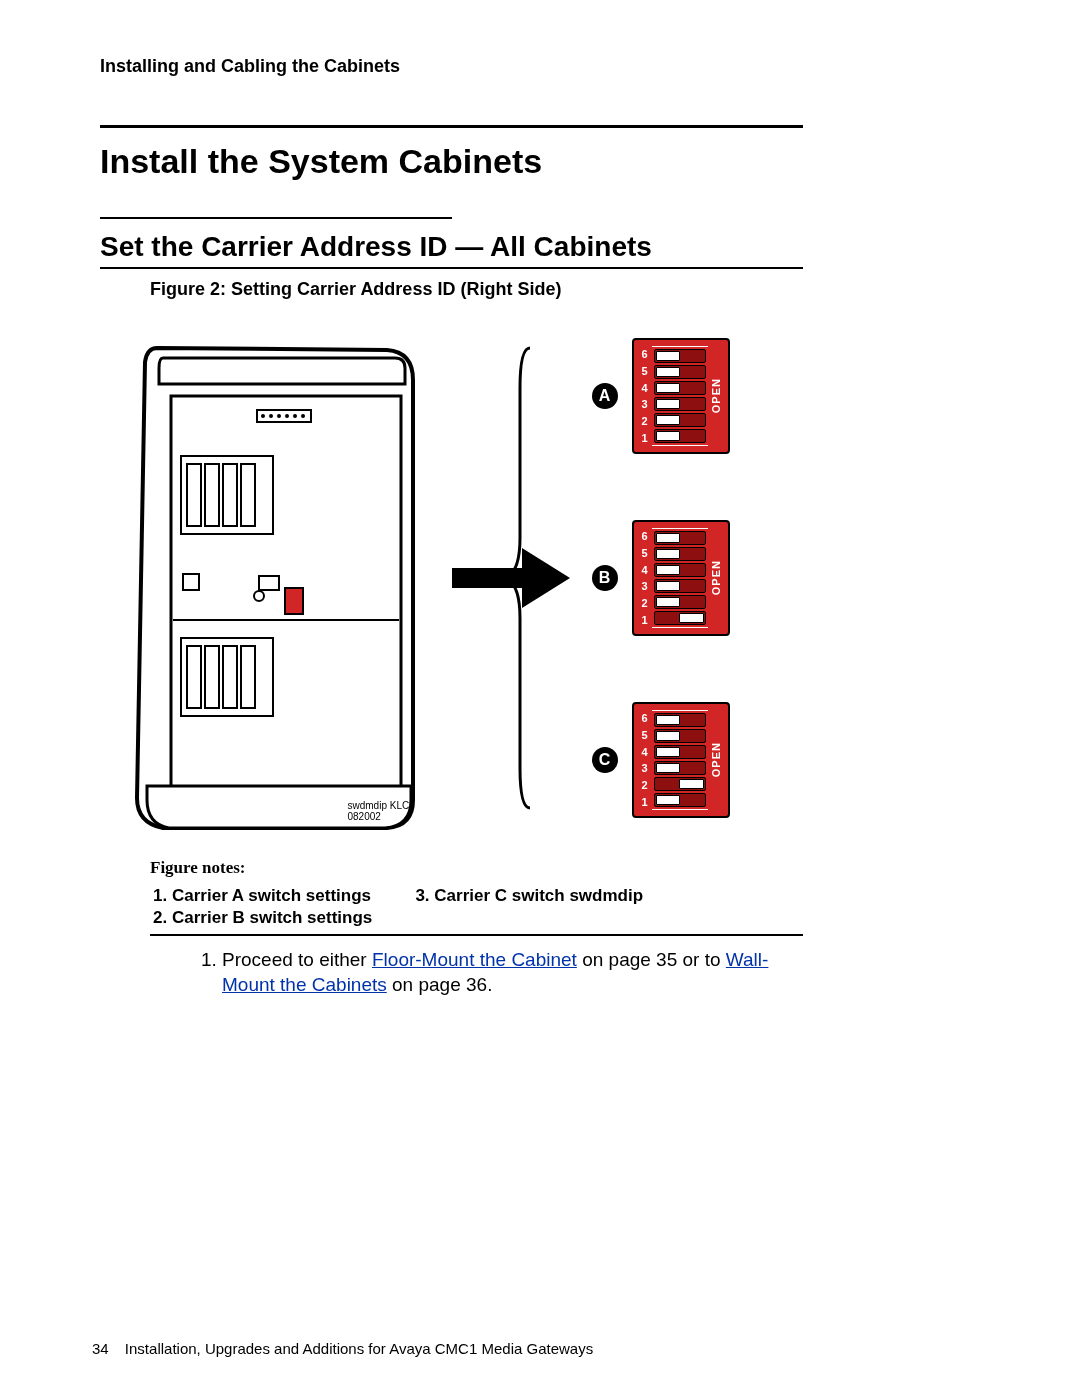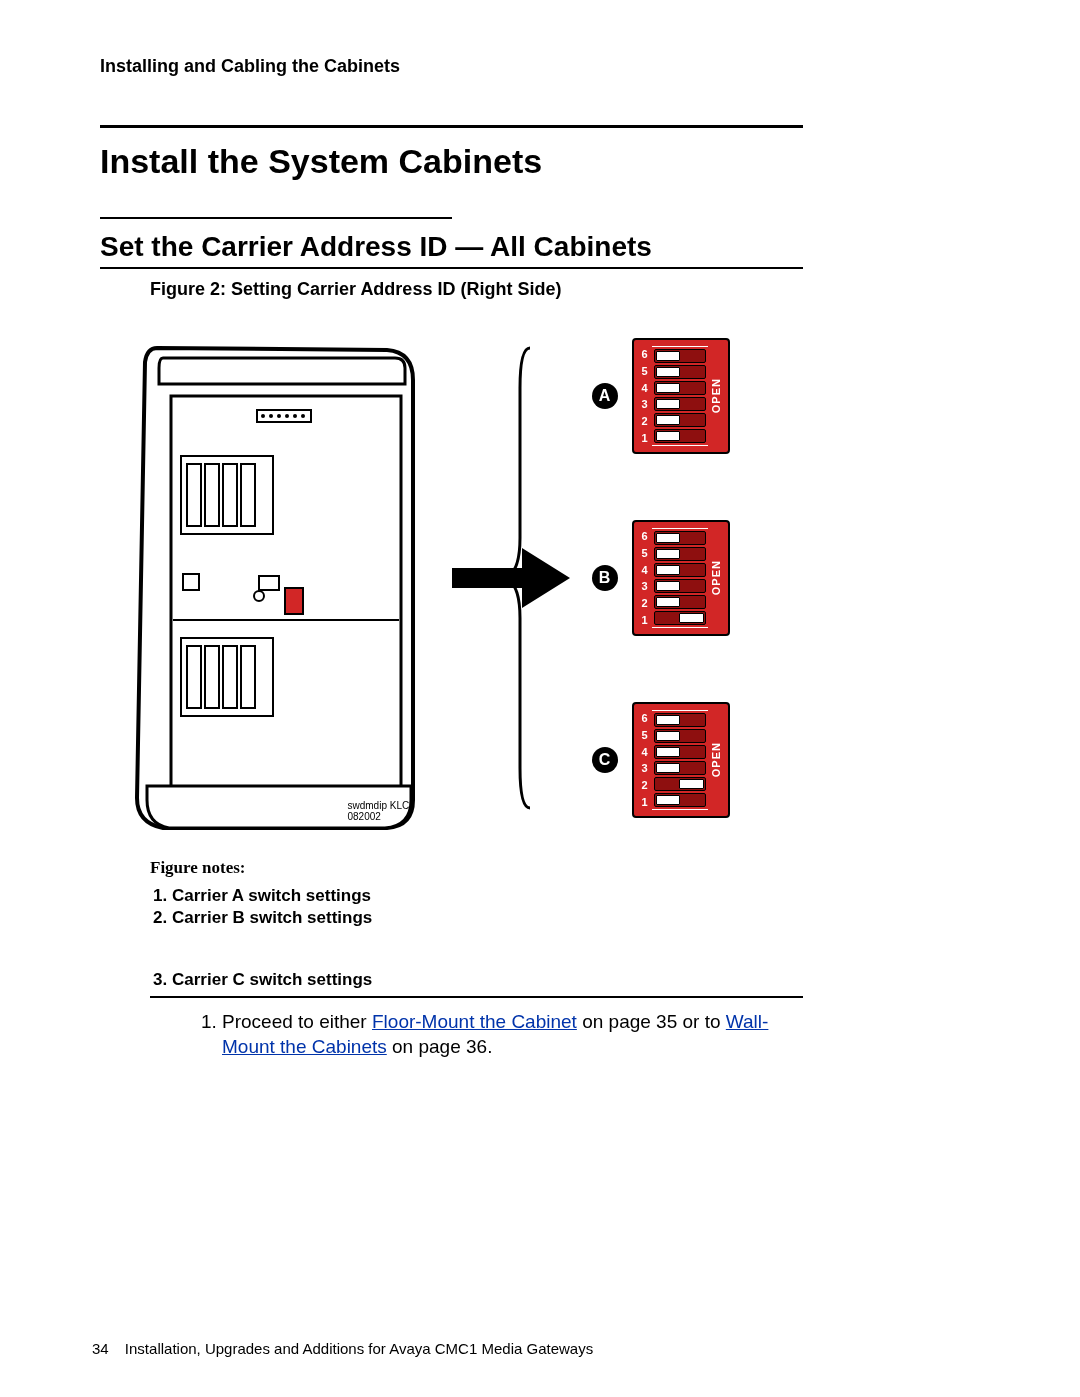"Carrier A switch settings" .fig-notes-cols { flex-direction: column -> row }
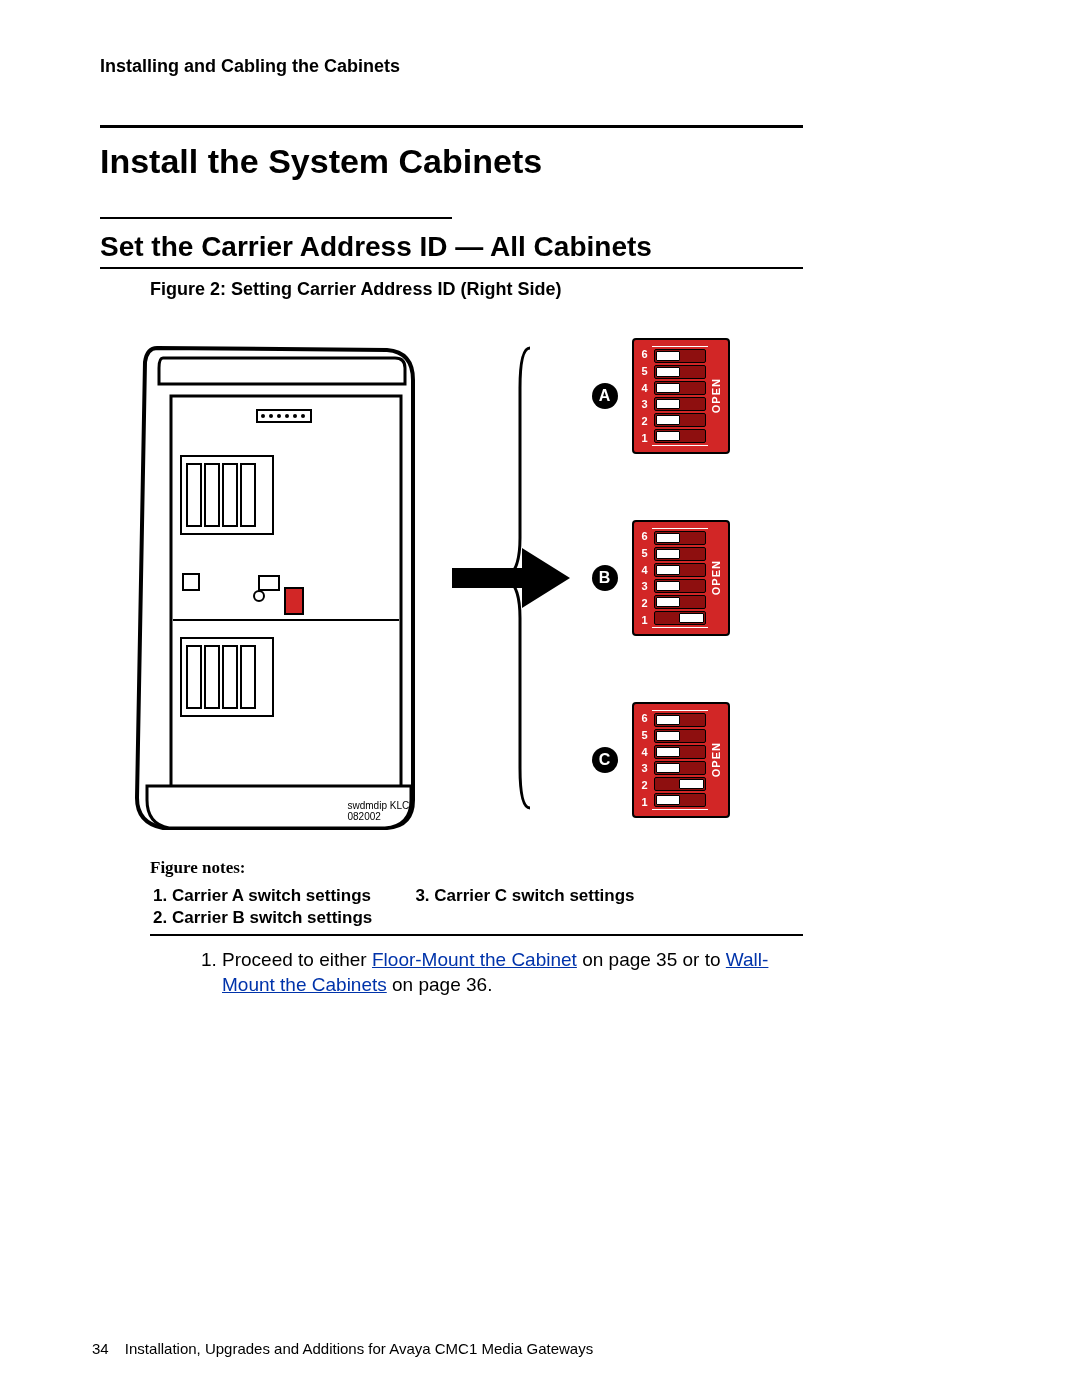"Carrier C switch settings" li { text: settings -> swdmdip }
